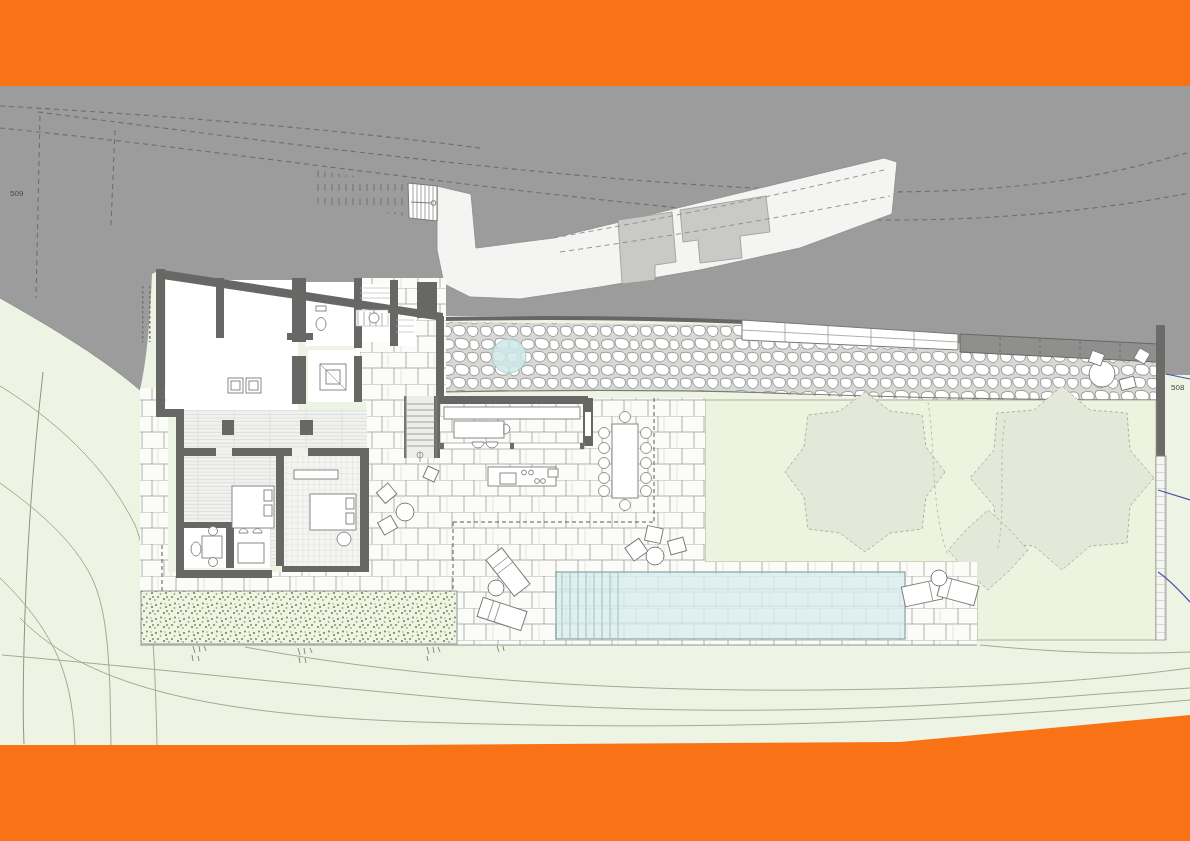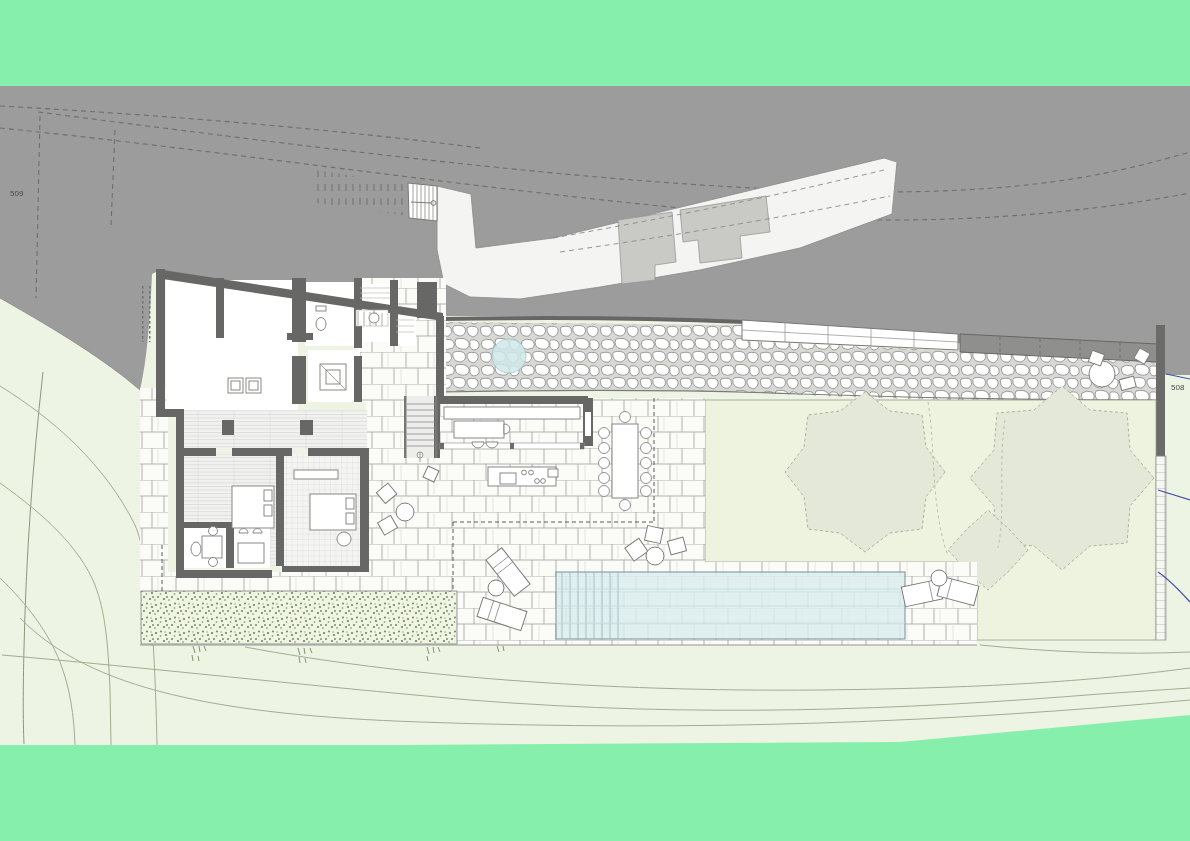"509" .stage { background: #86efac -> #f97316 }
